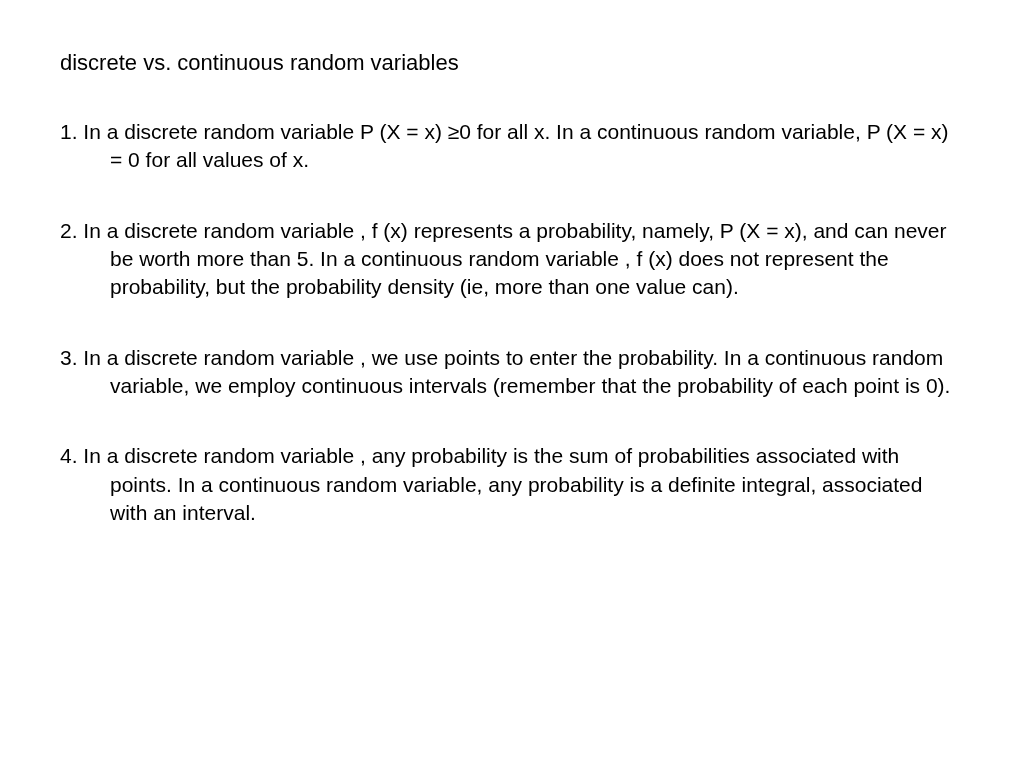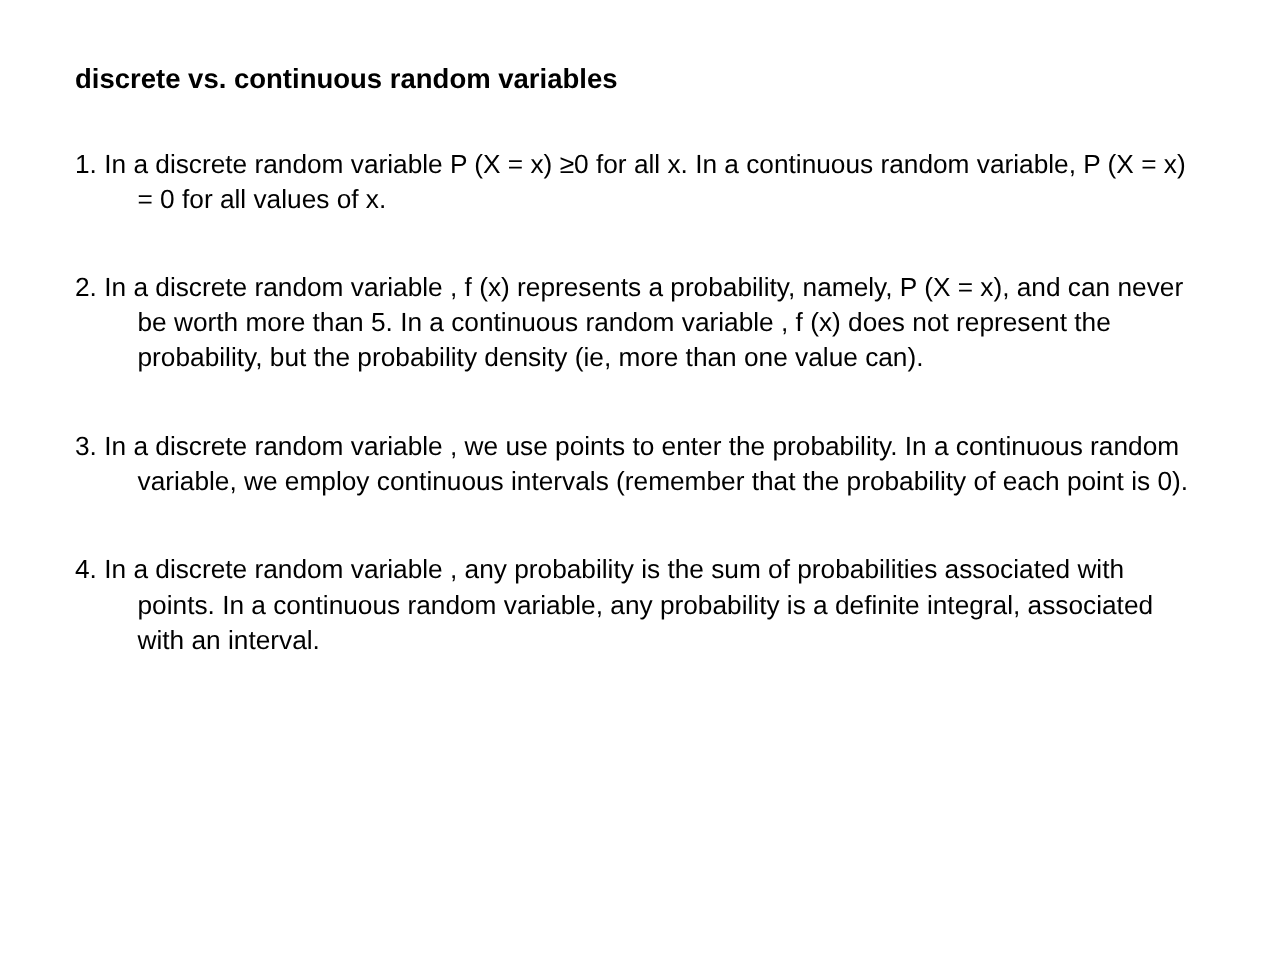"discrete vs. continuous random variables" .title { font-weight: bold -> normal }
